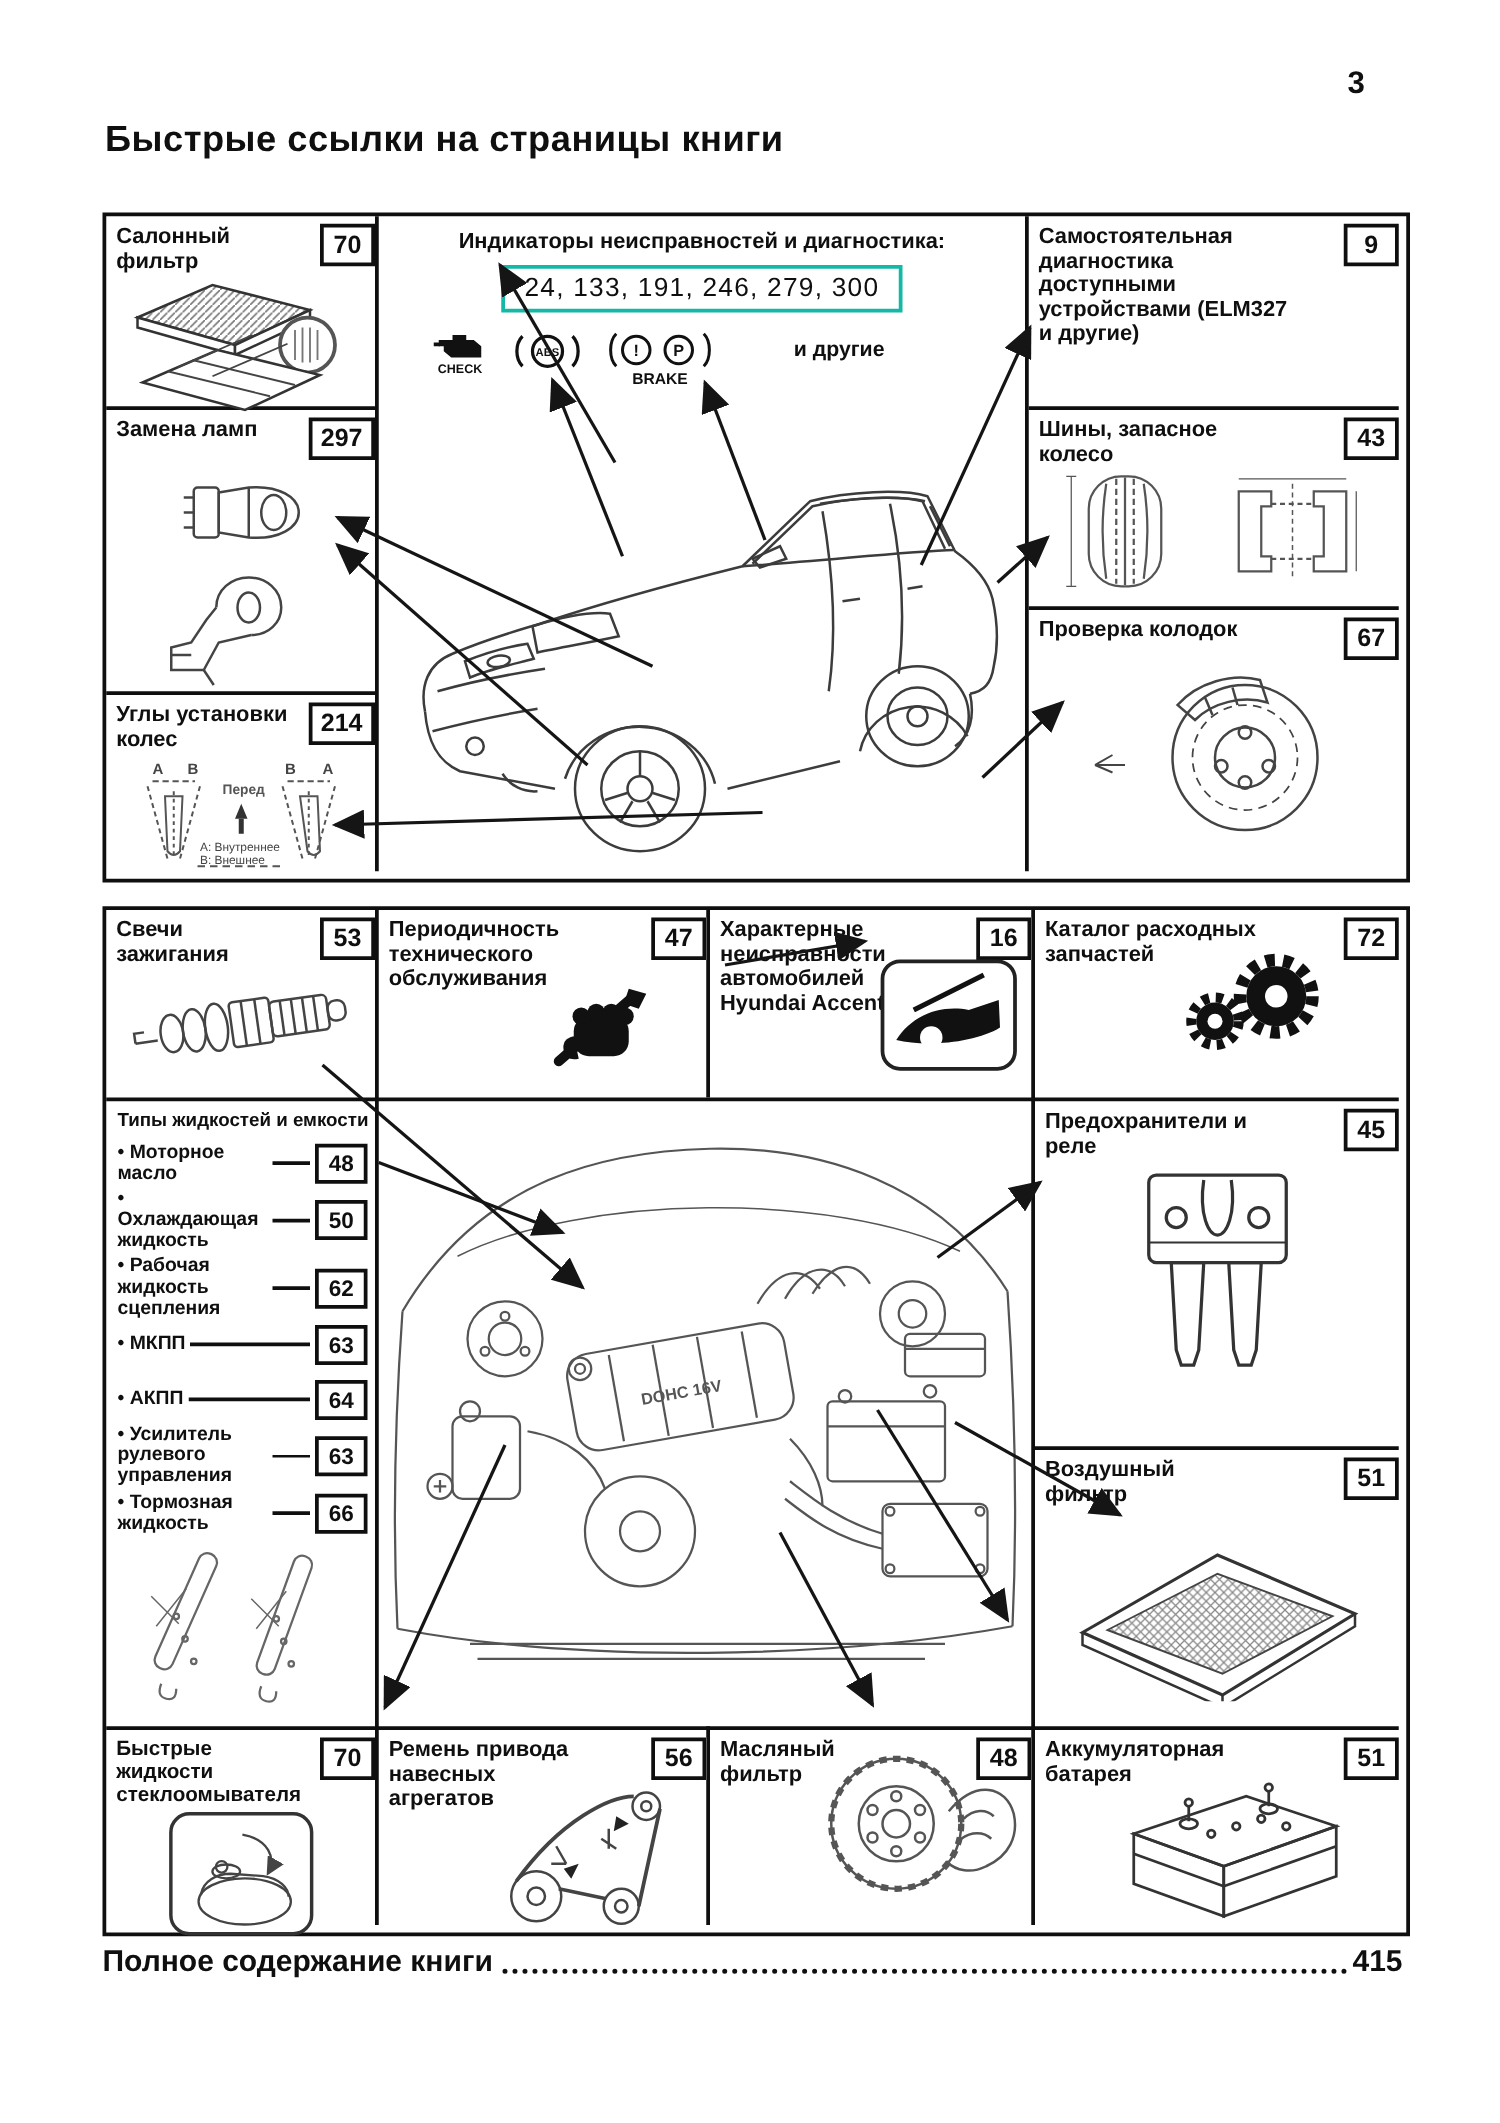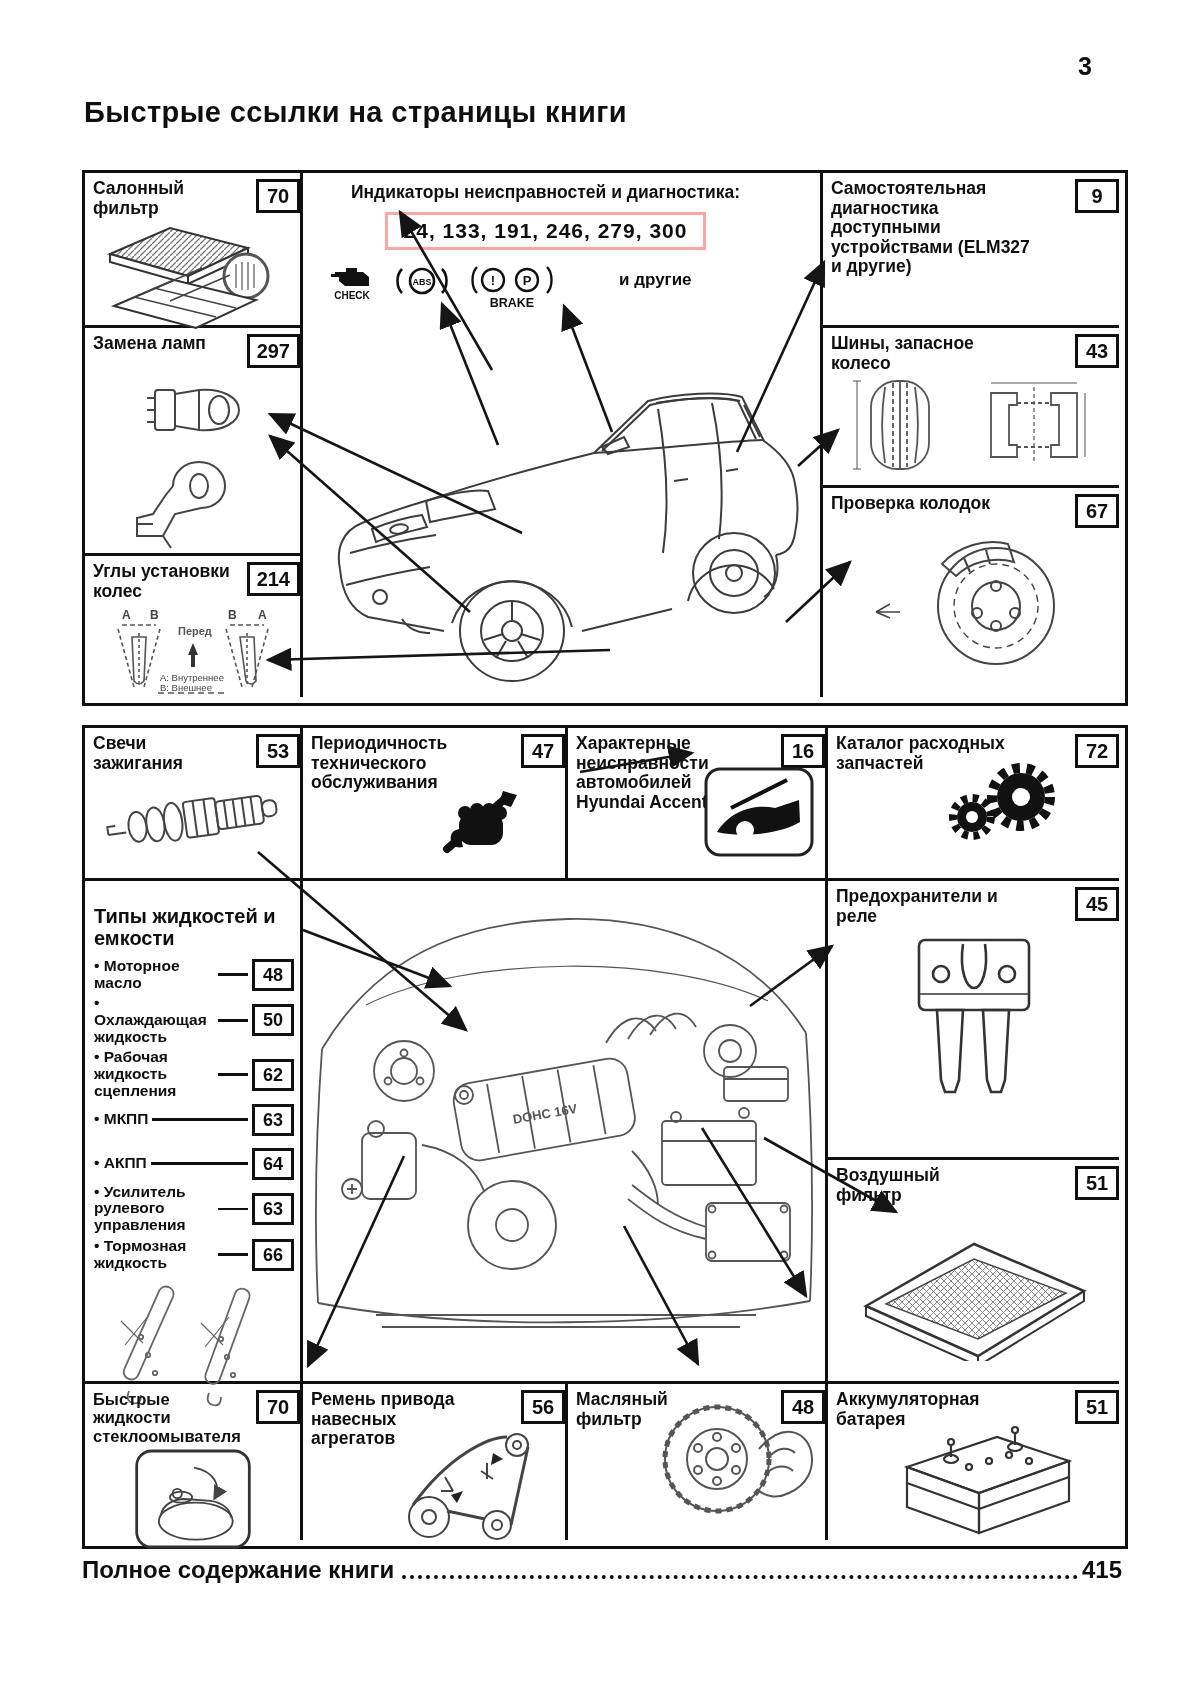"Индикаторы неисправностей и диагностика:" div.abs { left: 202px -> 218px }
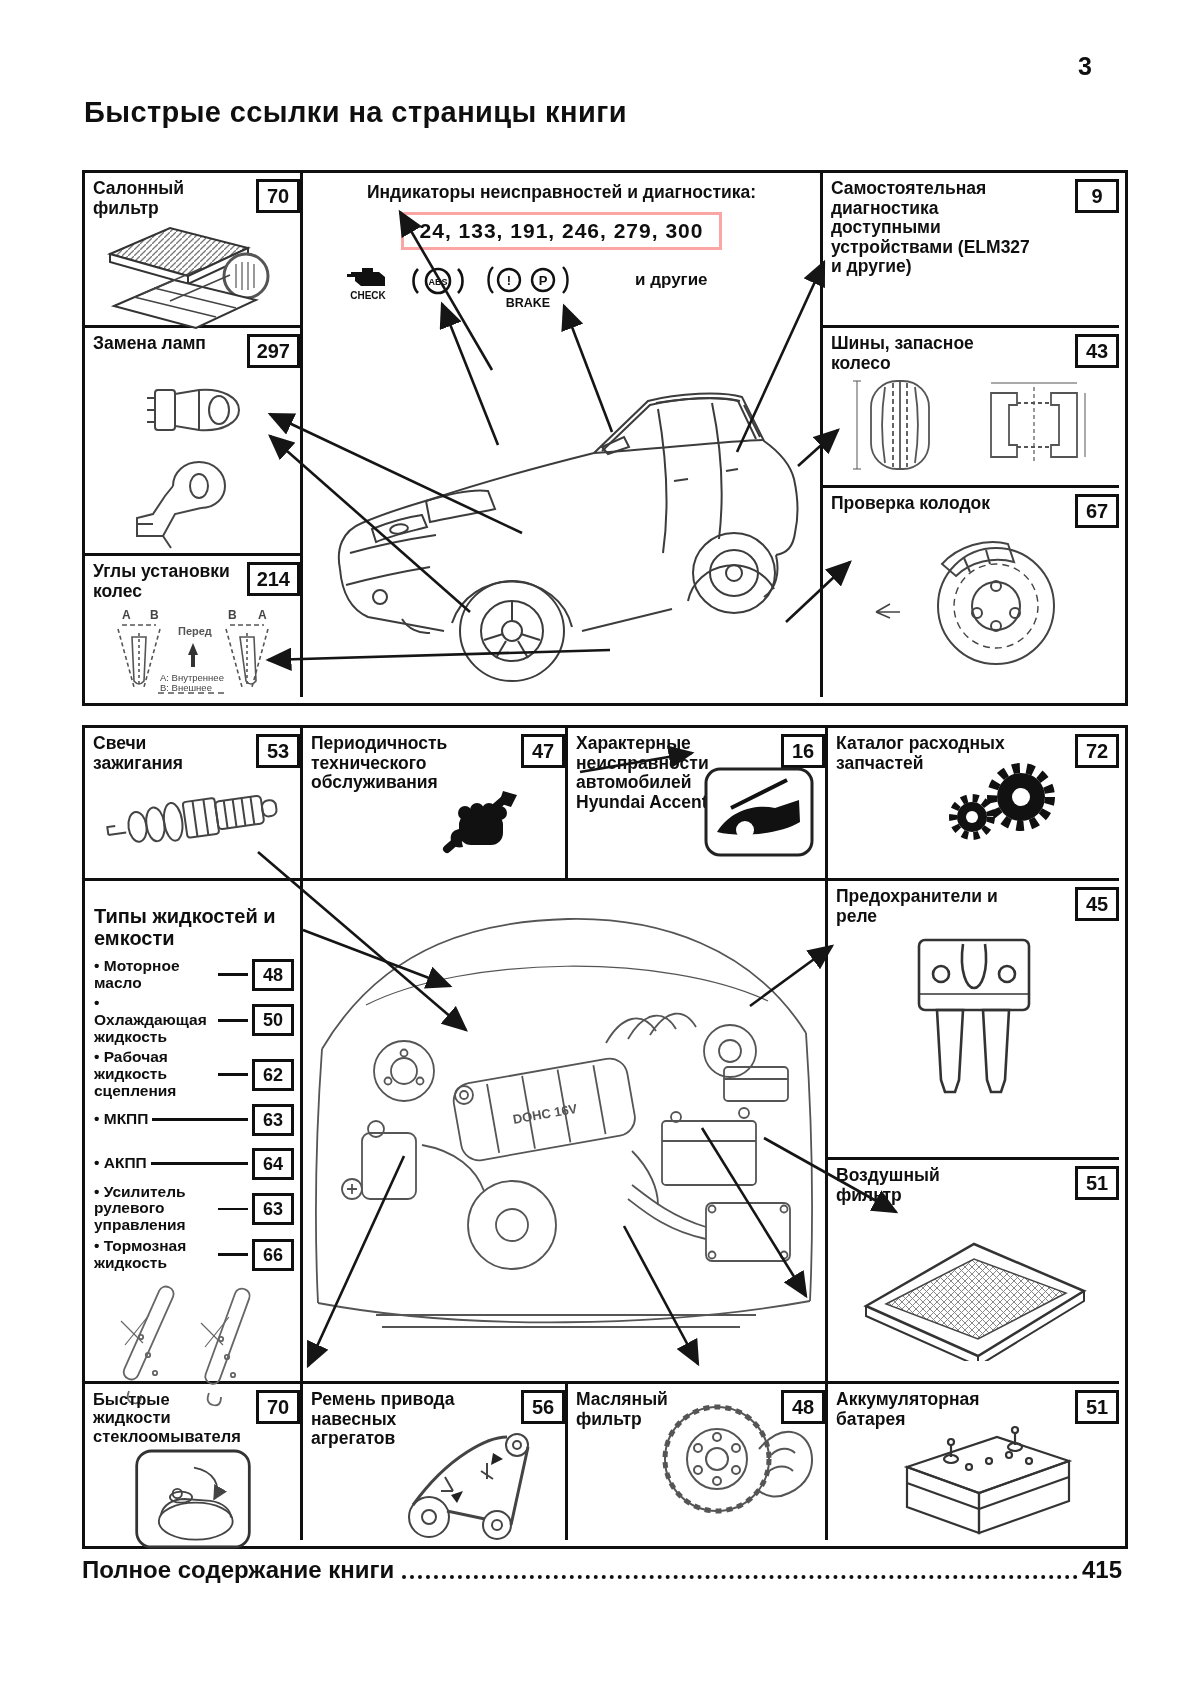"24, 133, 191, 246, 279," .ind-pages { border: 3px solid #fca5a5 -> 3px solid #14b8a6; font-weight: 700 -> 400 }
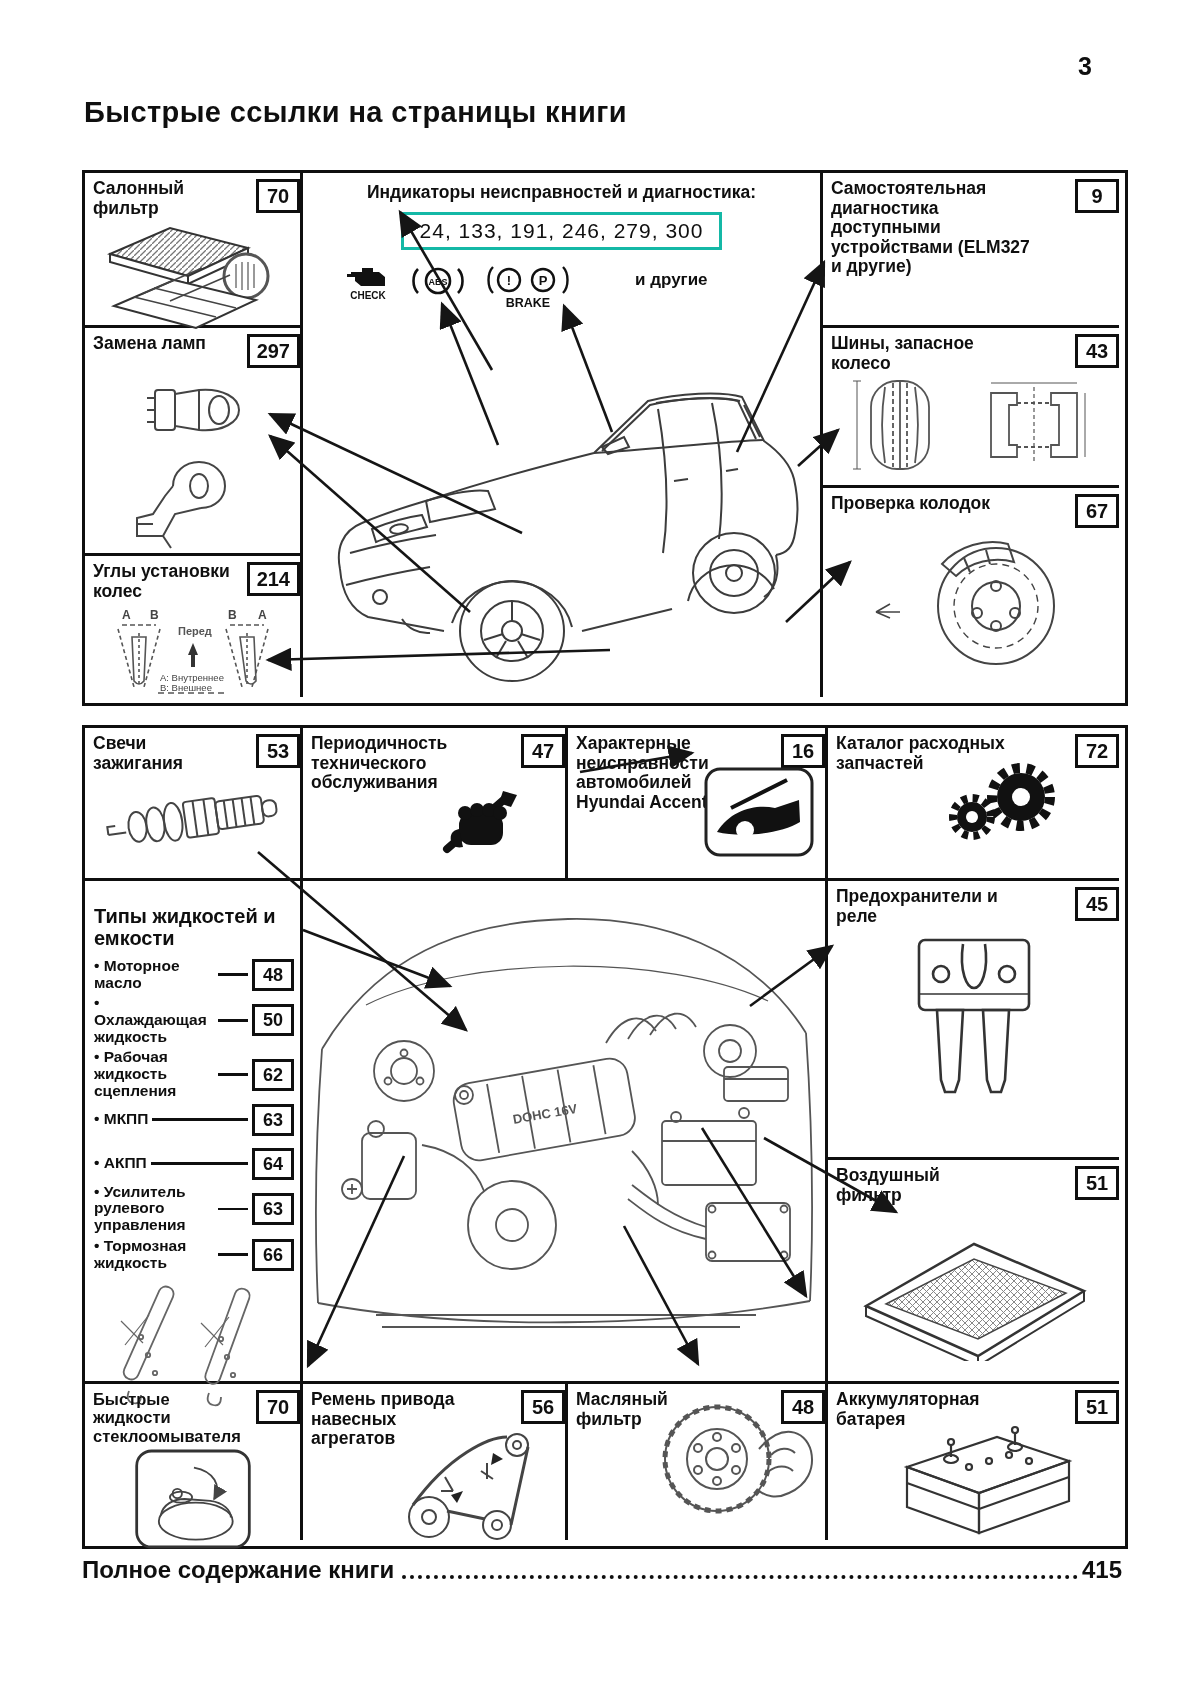"Типы жидкостей и емкости" .fl-title { font-size: 20px -> 15px; padding: 24px 0 4px 9px -> 8px 0 4px 9px }
